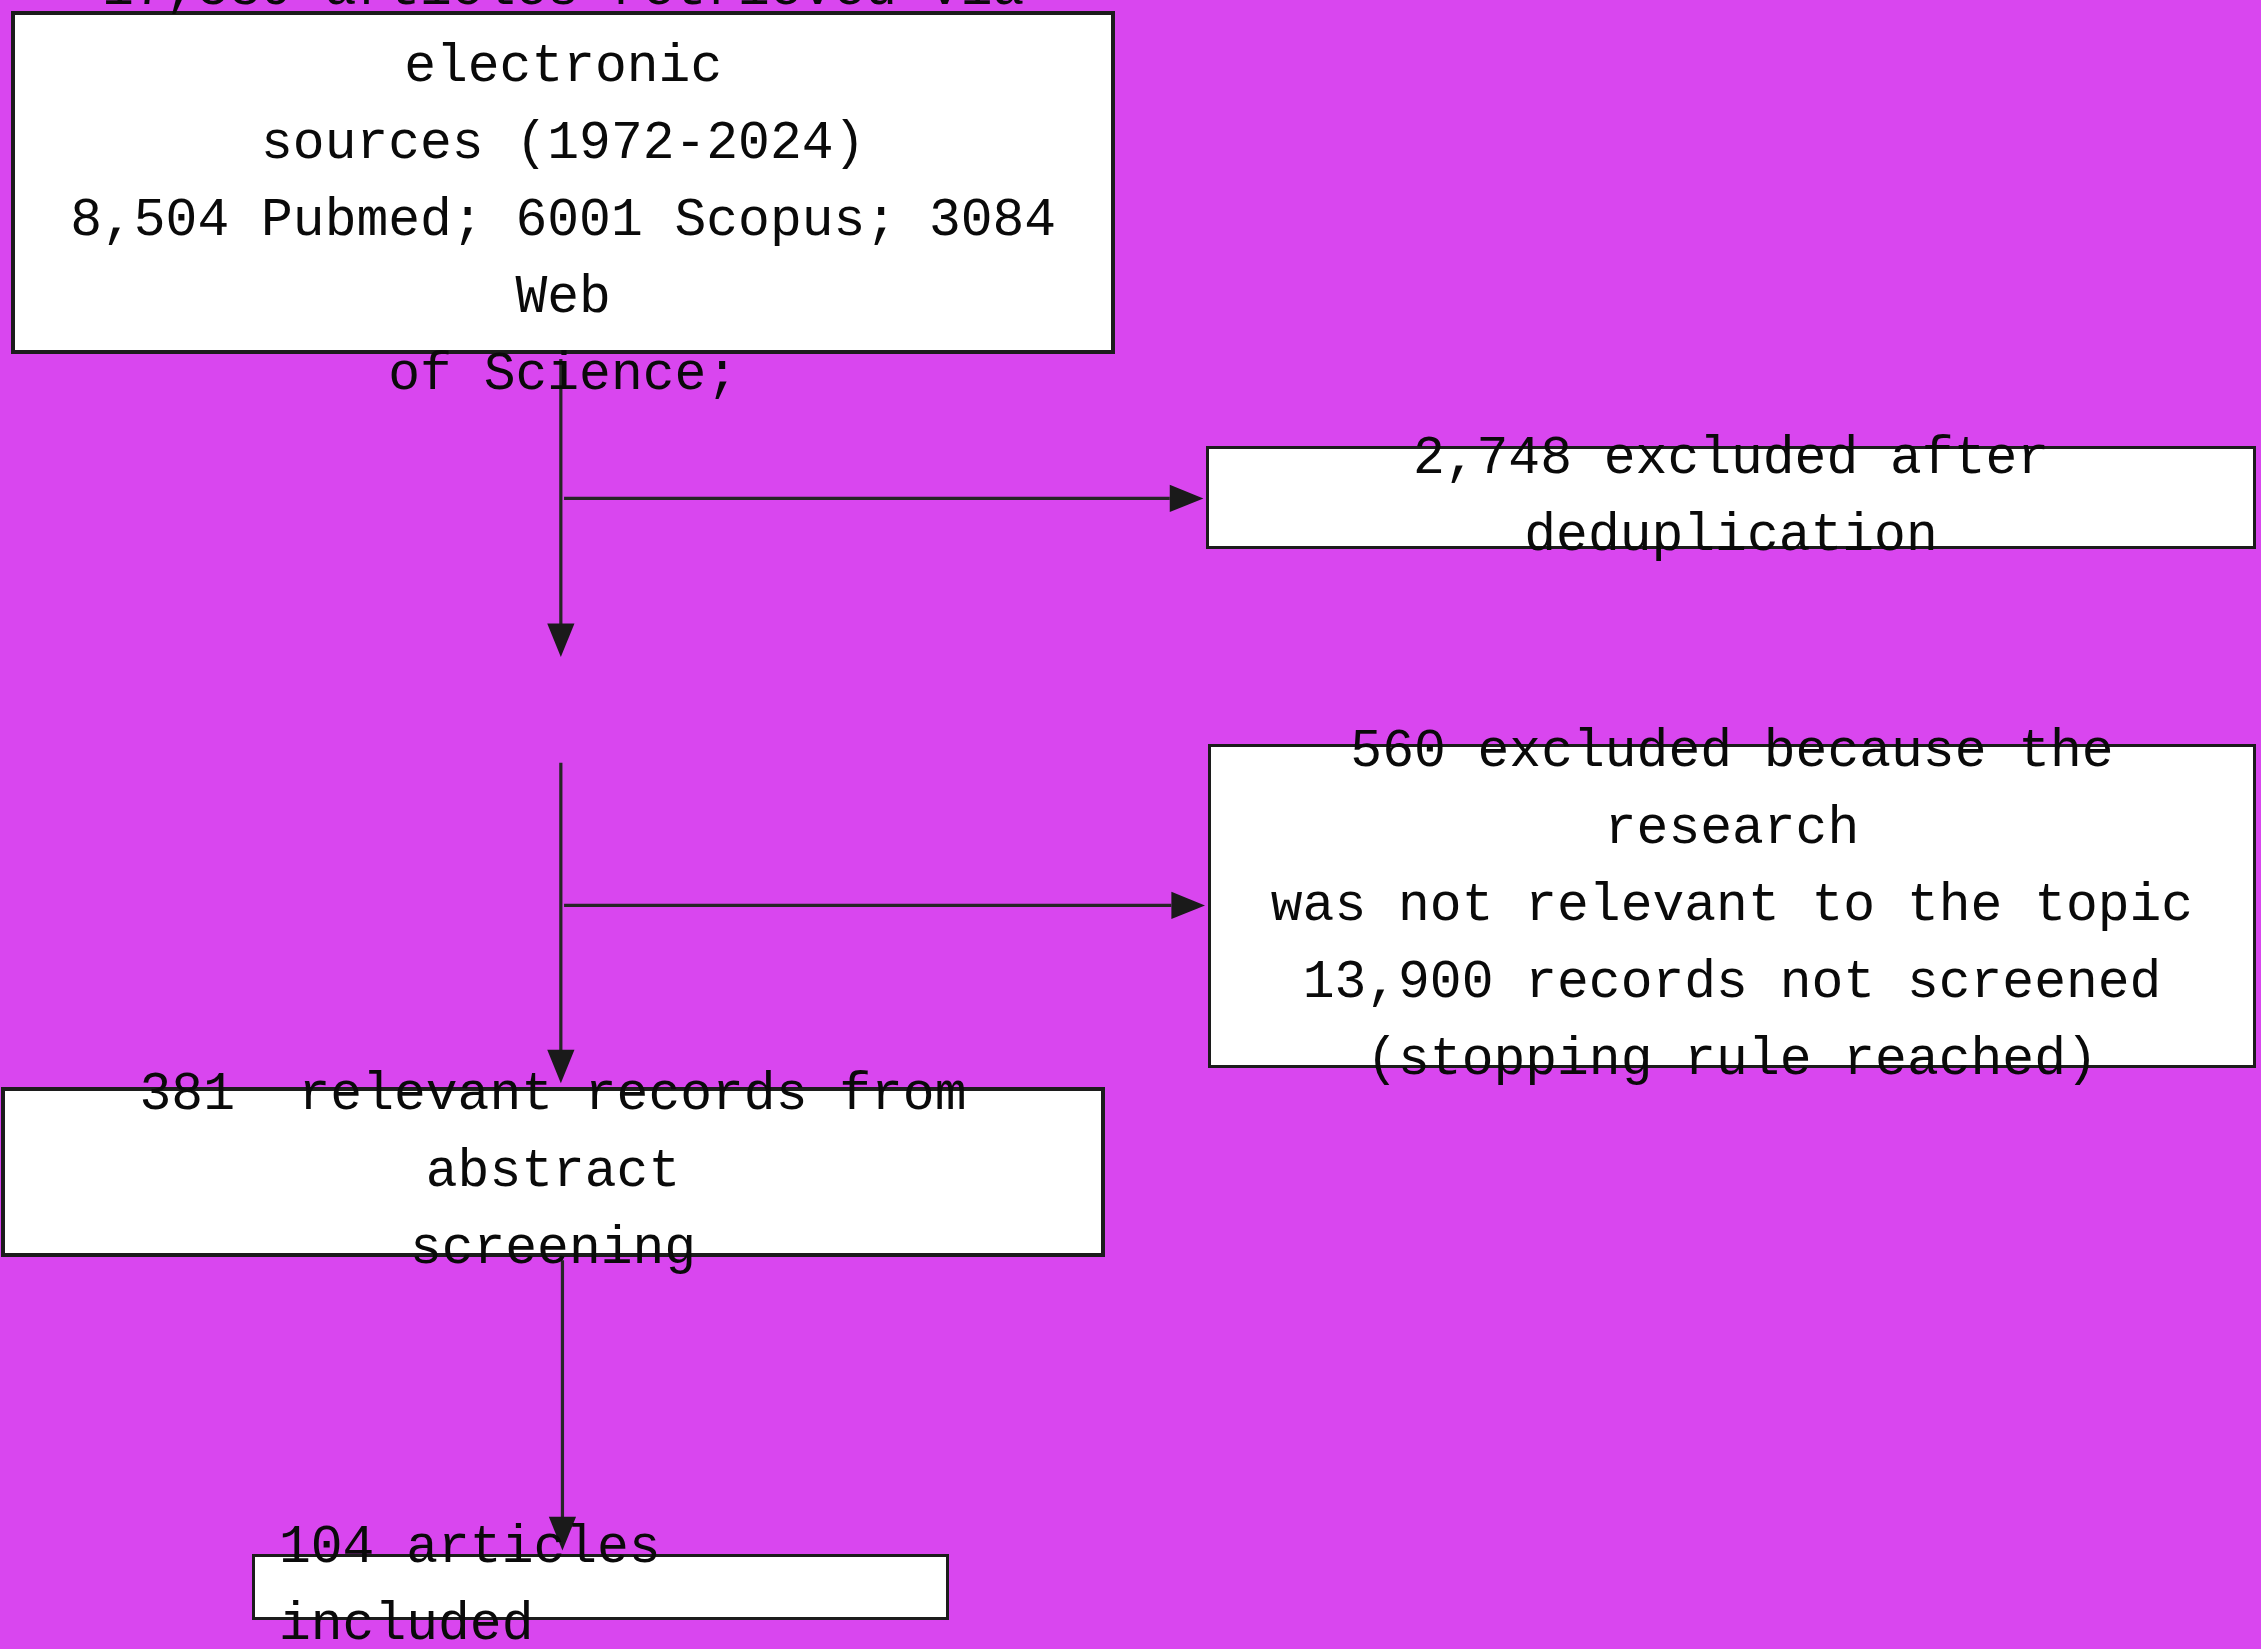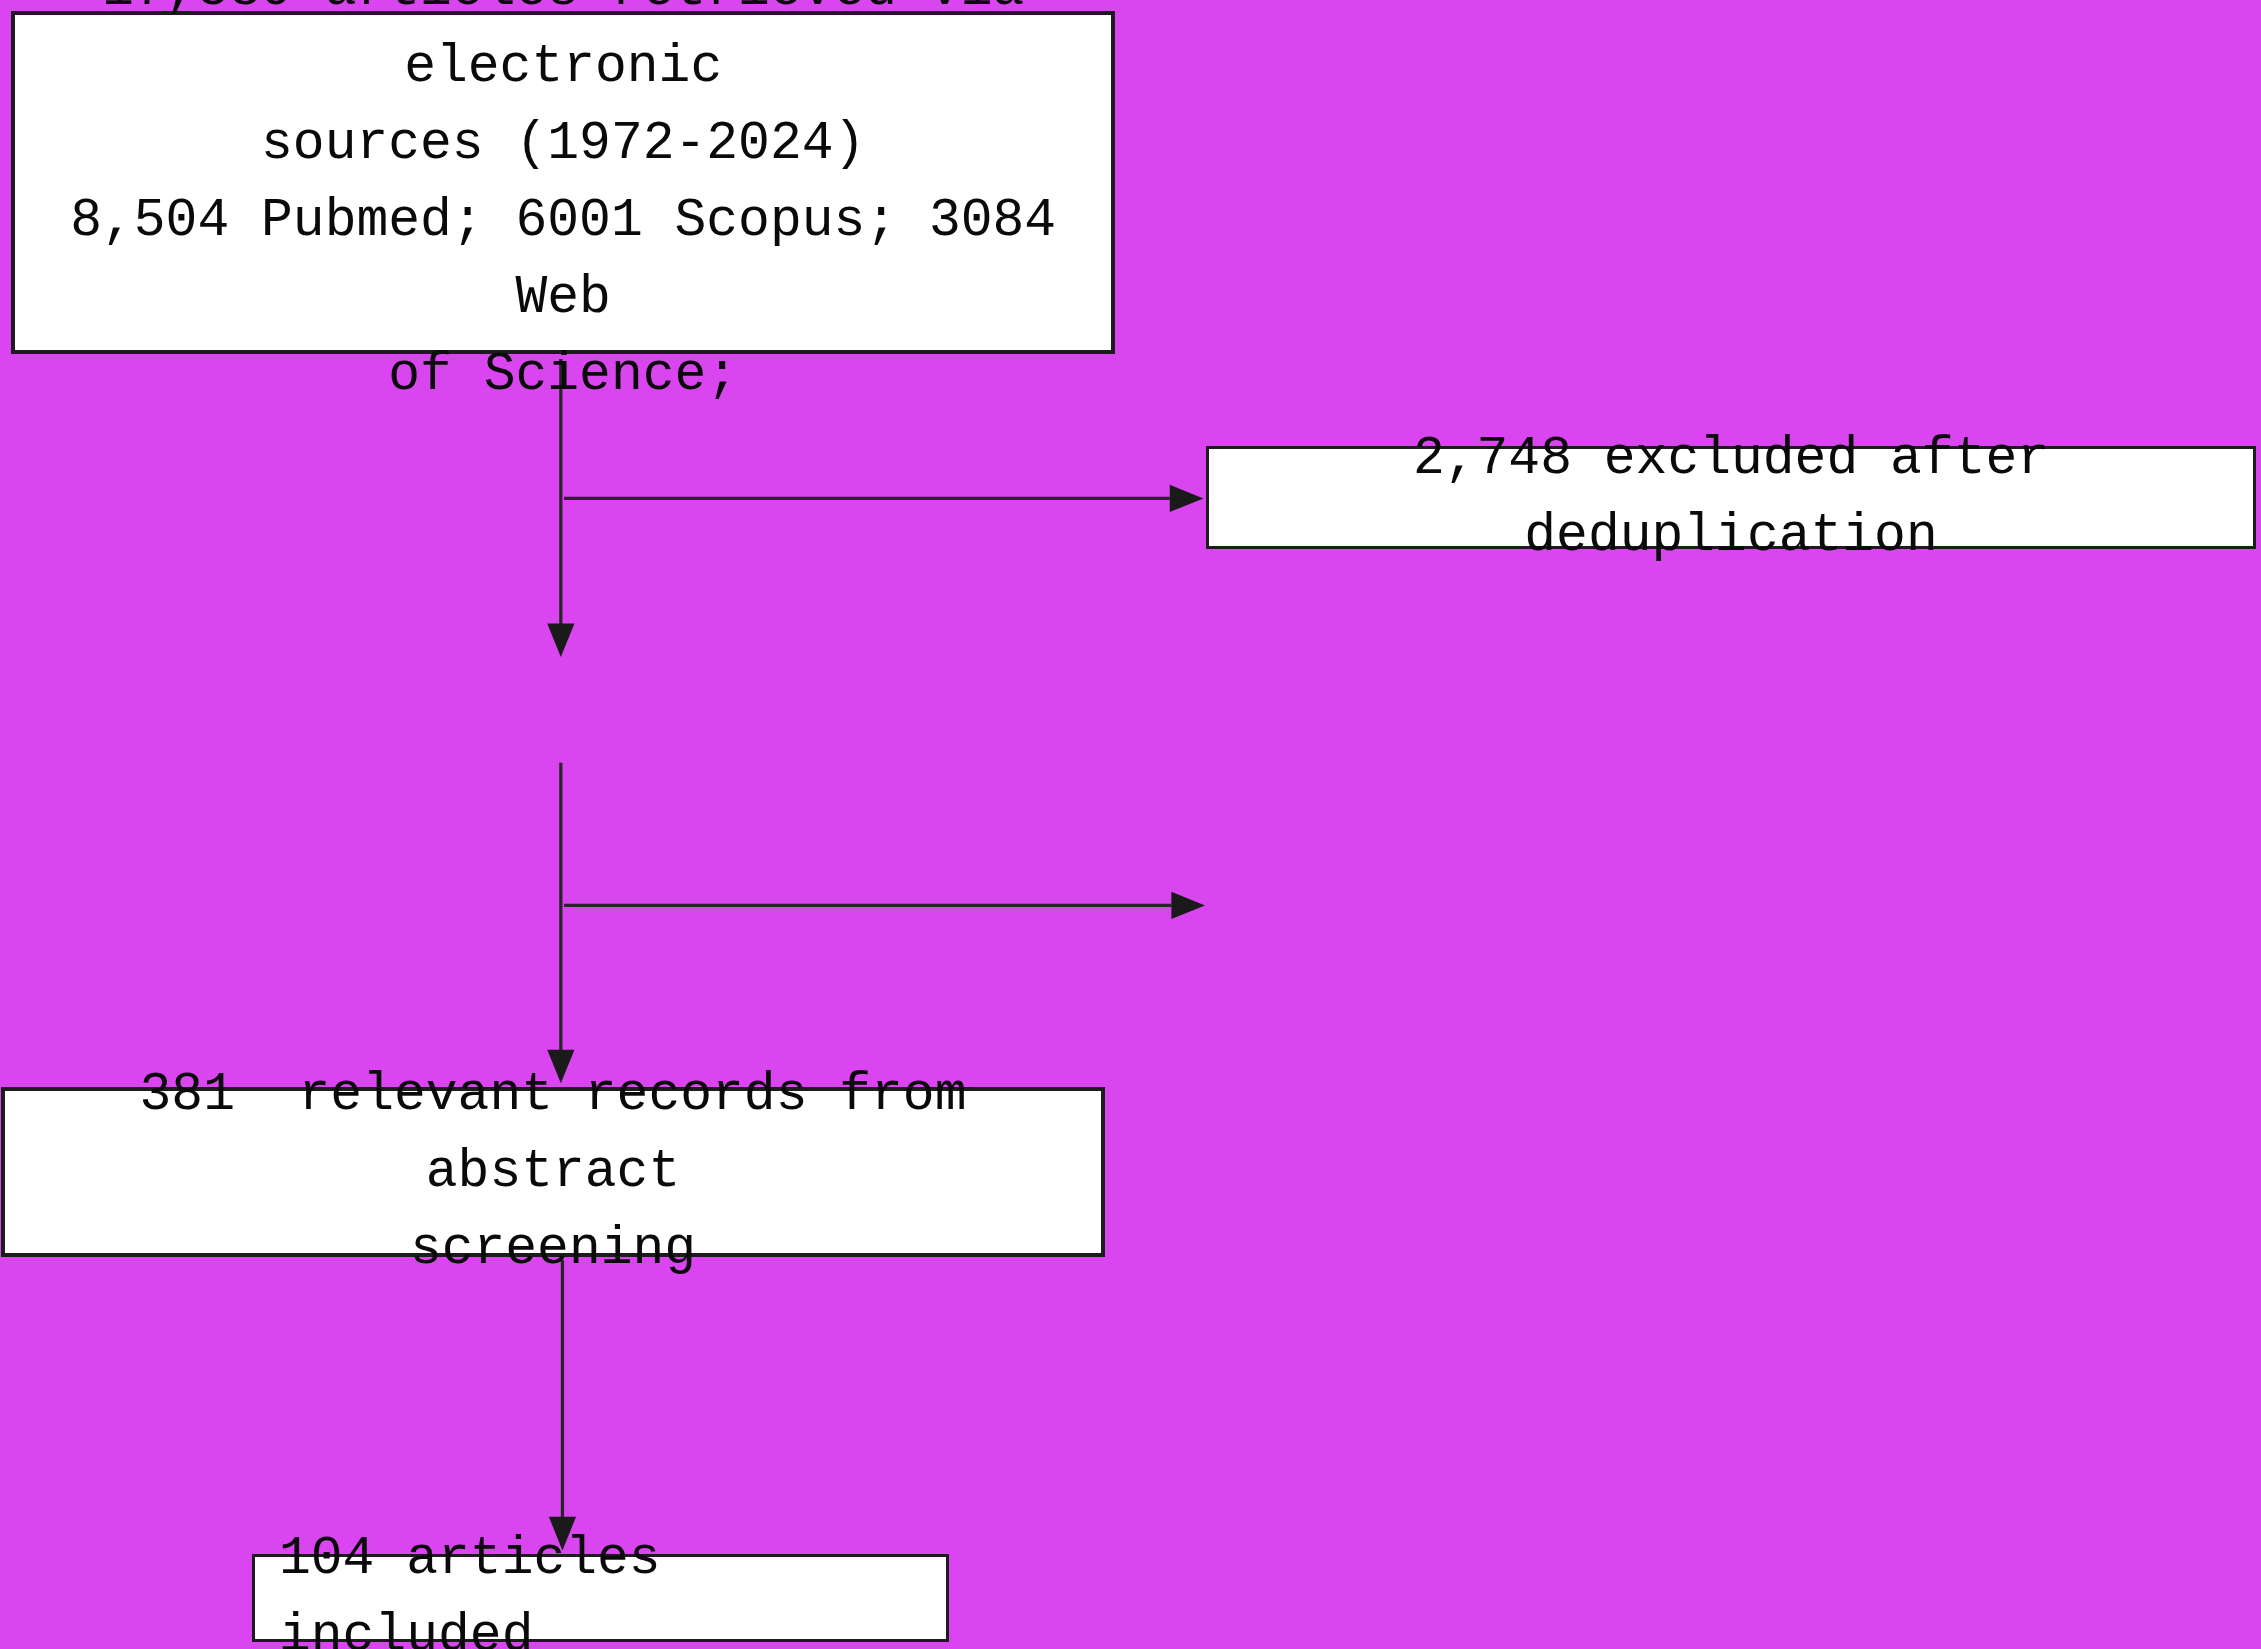"560 excluded because the research" div.node { html: none -> <div> <div>560 excluded because the research was not relevant to the topic 13,900 records not screened (stopping rule reached)</div> </div> }
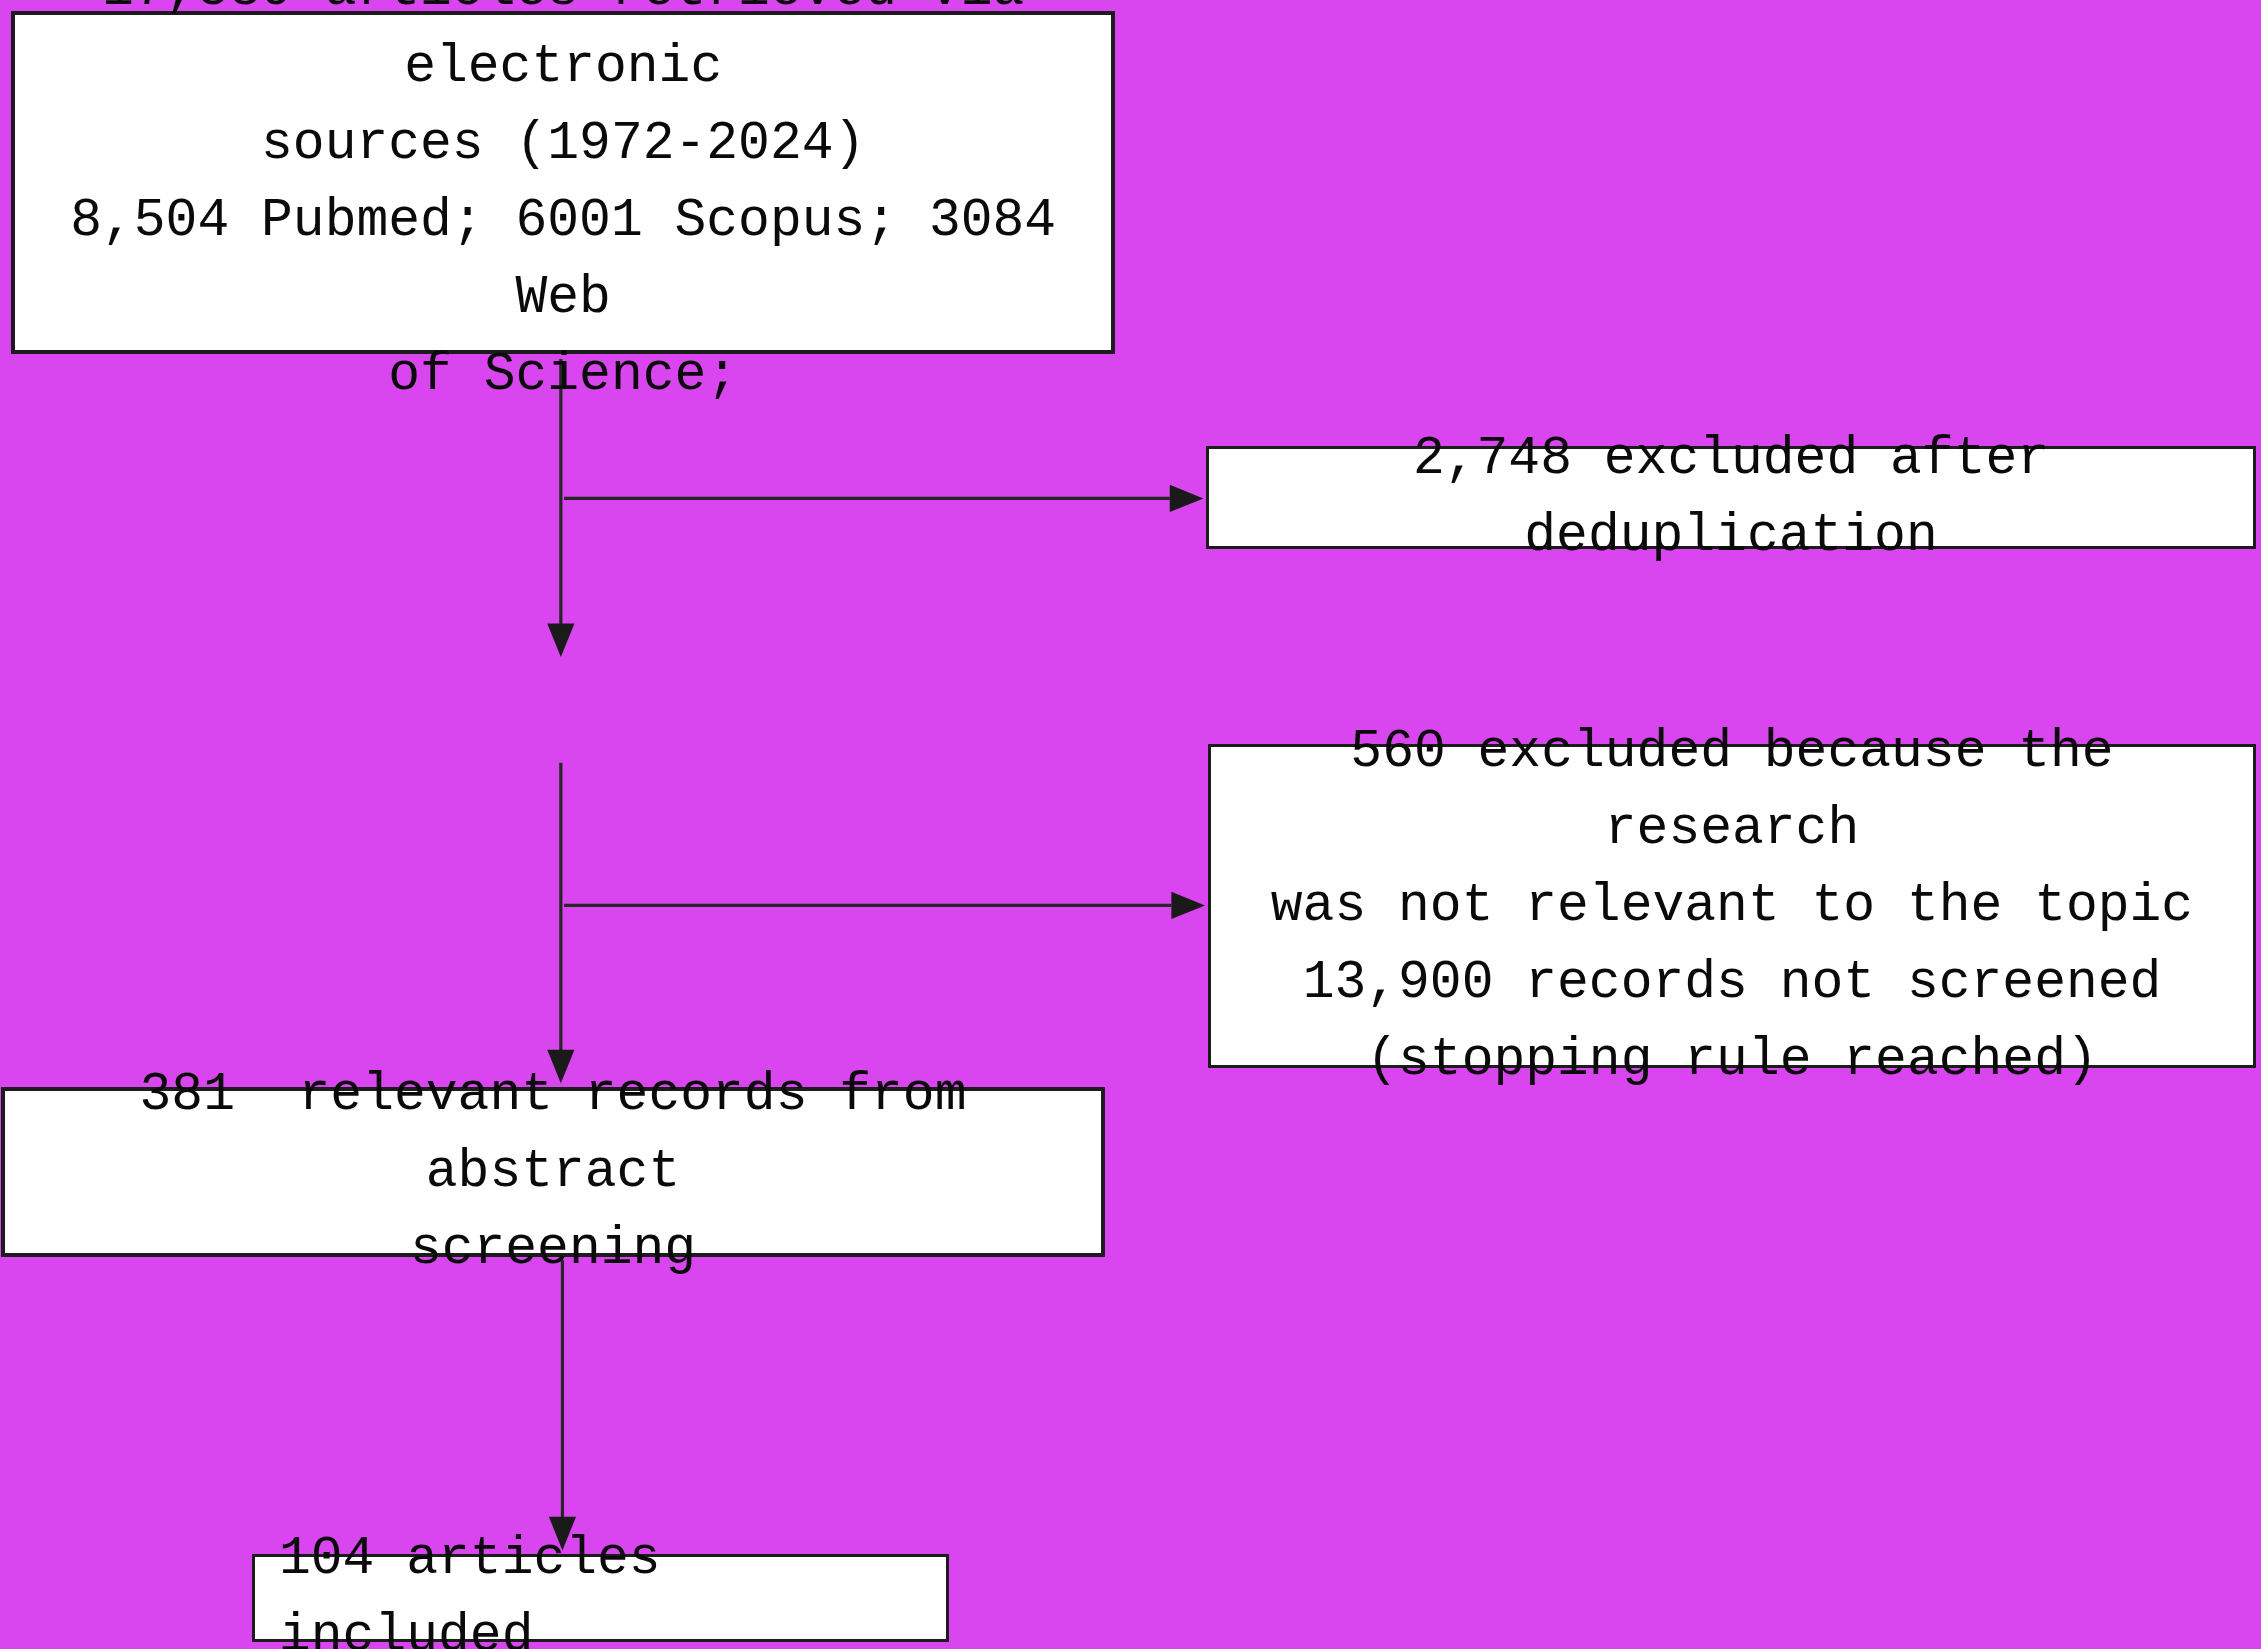"104 articles included" #node-included { height: 88px -> 66px }
